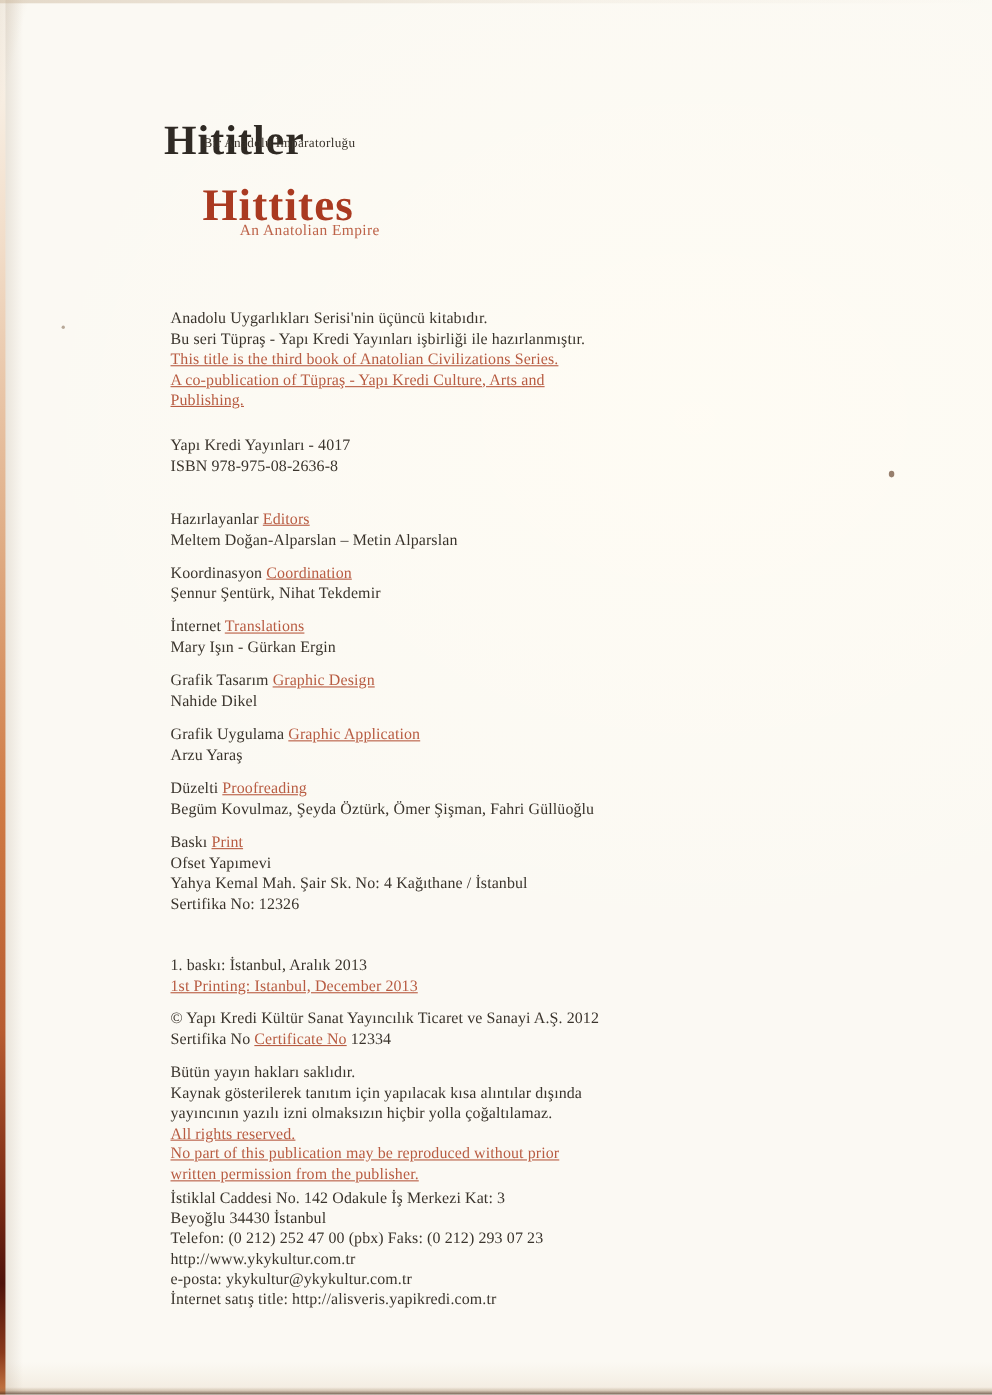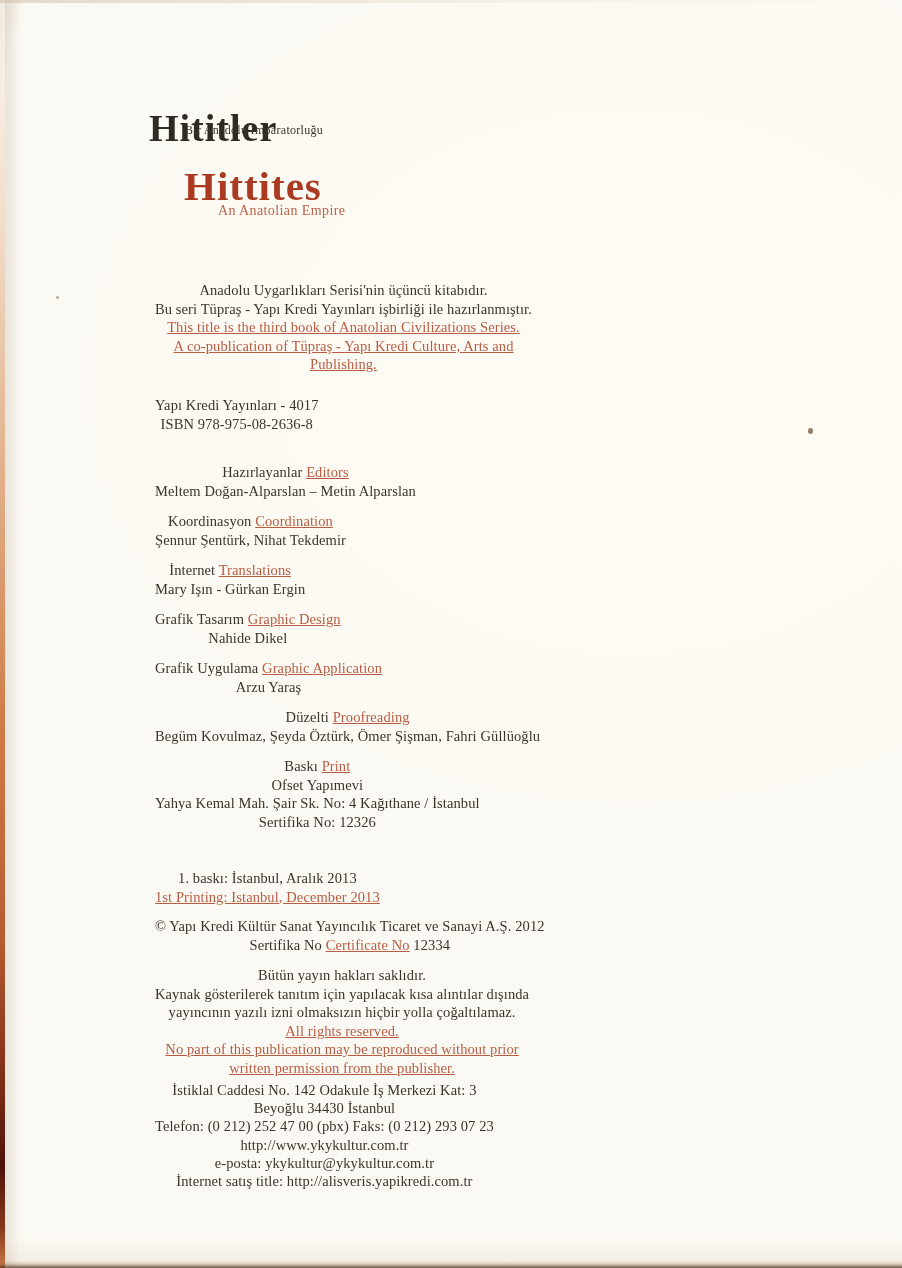"Anadolu Uygarlıkları Serisi'nin üçüncü" .block { text-align: center -> none }
